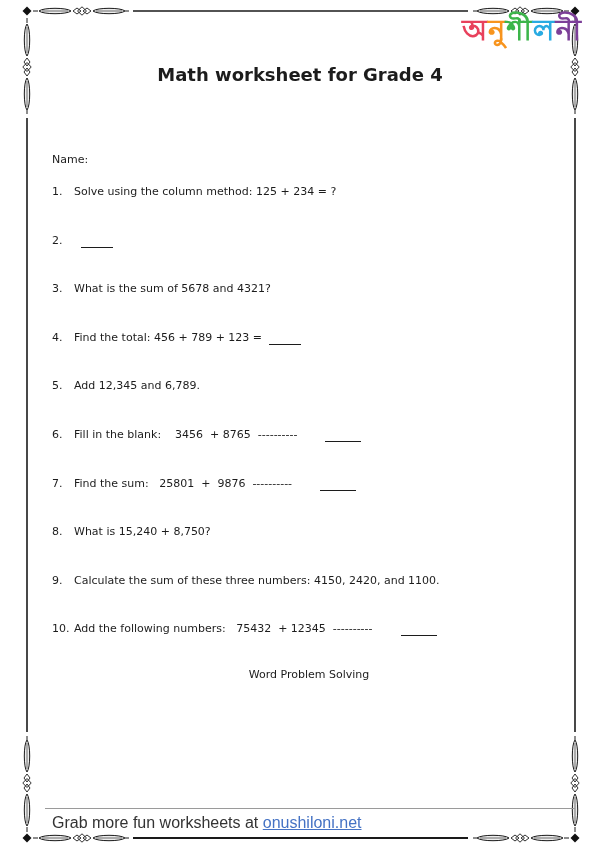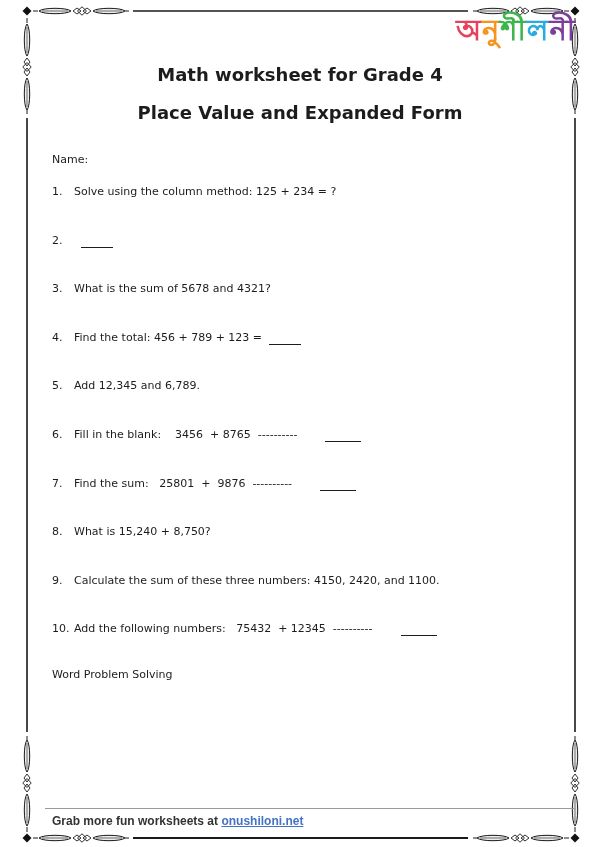"অনুশীলনী" .logo { right: 24px -> 18px }
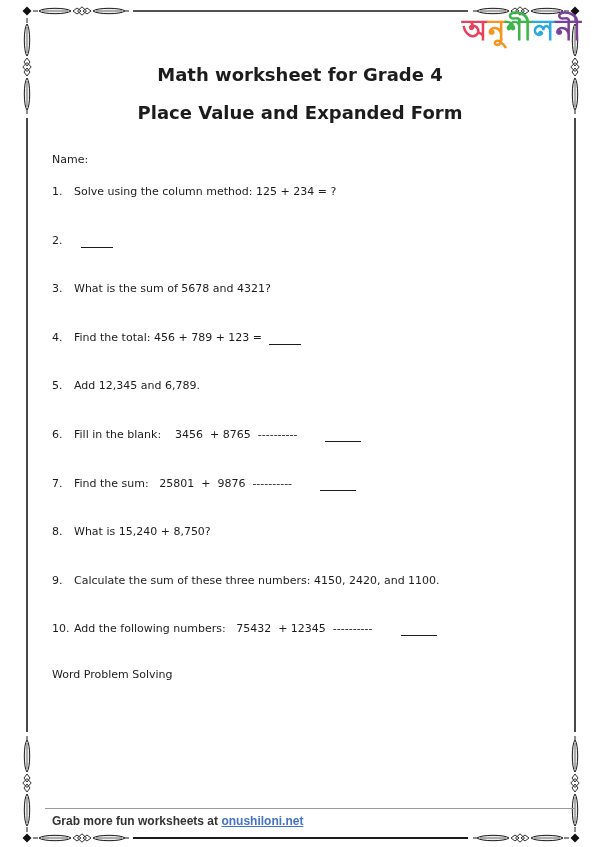"Place Value and Expanded Form" div.title-line { html: <div>Place Value and Expanded Form</div> -> none }
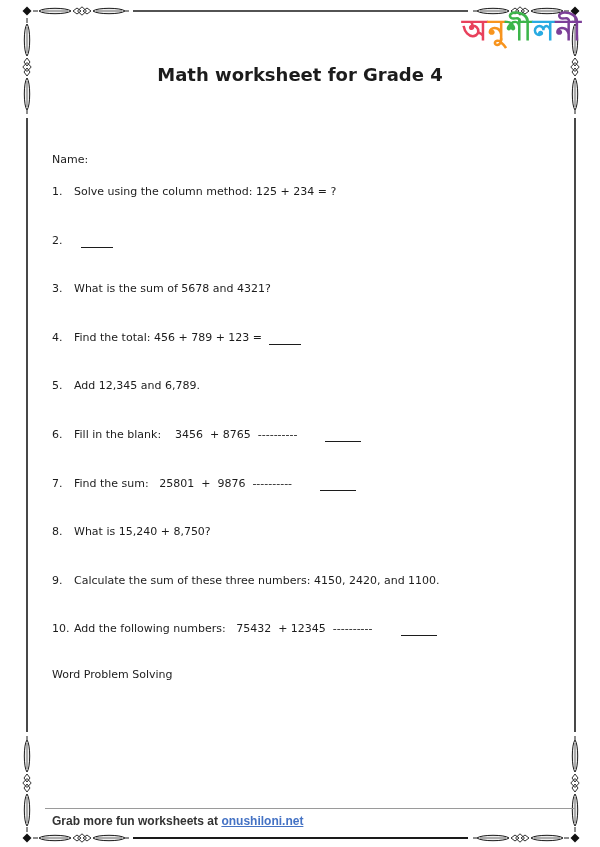"Word Problem Solving" .word-problem-title { text-align: none -> center }
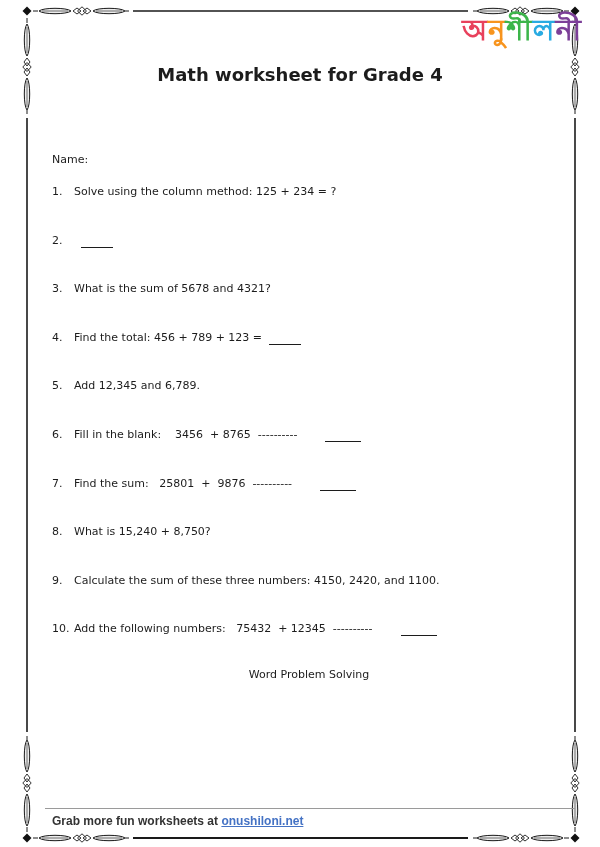"Grab more fun worksheets at" .footer { font-size: 12px -> 16px; font-weight: bold -> none }
